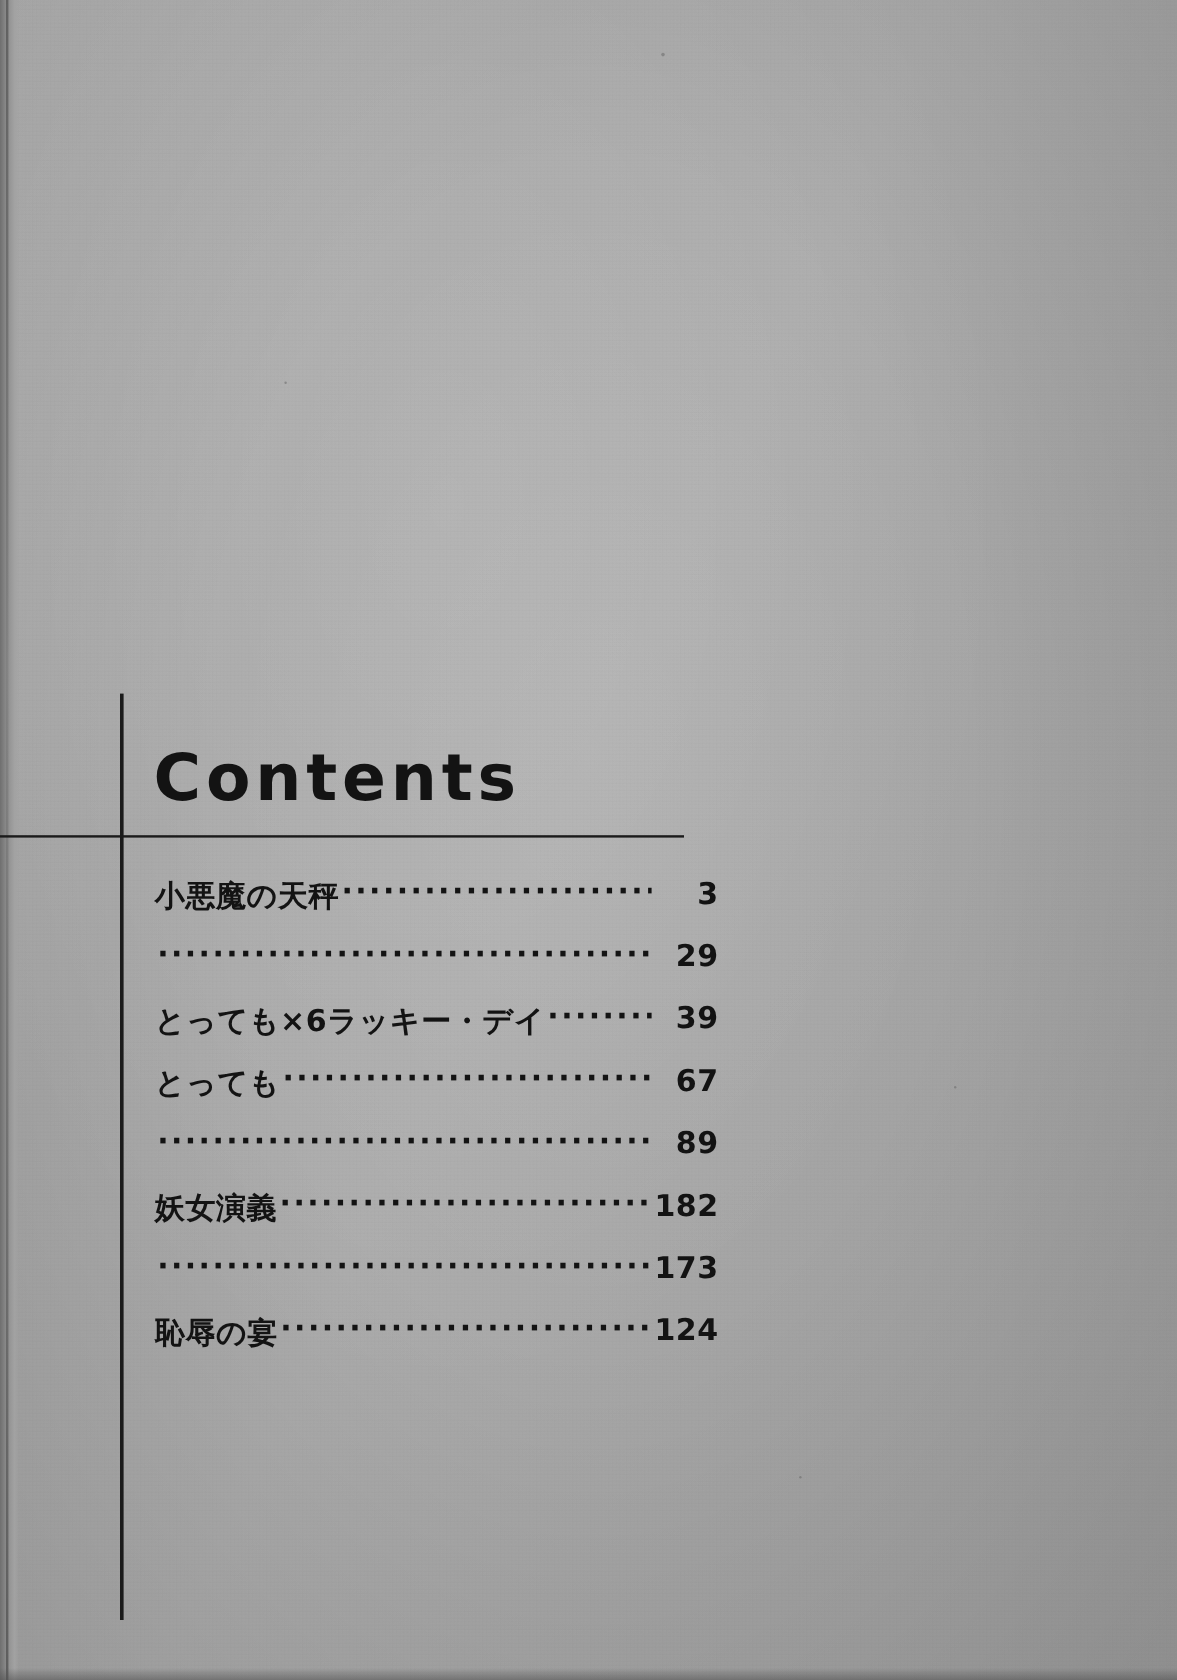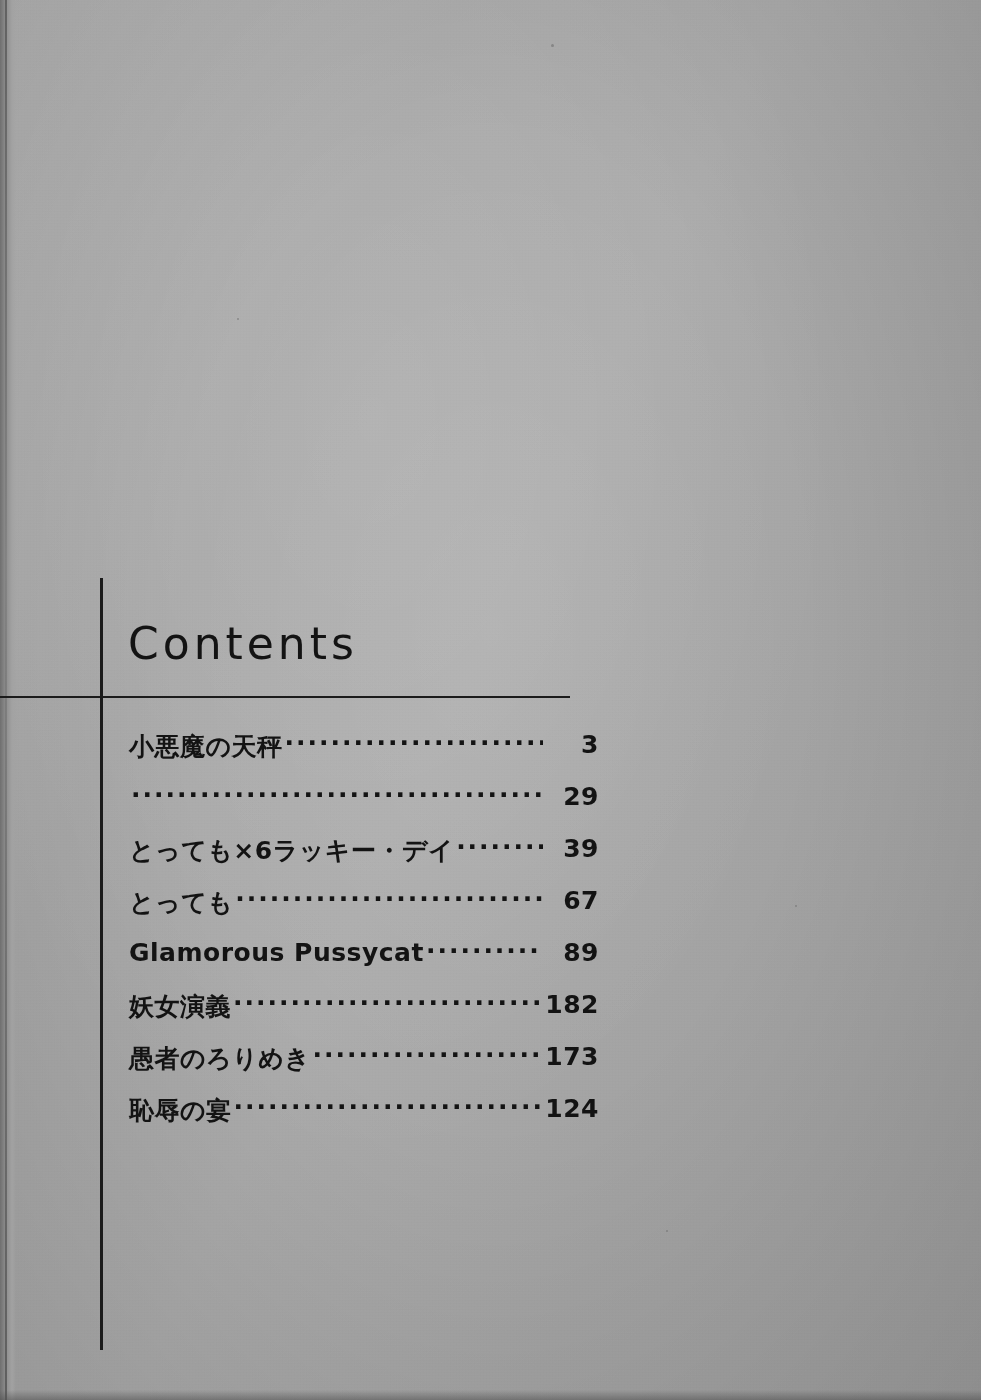"Contents" .toc-title { font-size: 44px -> 54px; font-weight: normal -> bold }
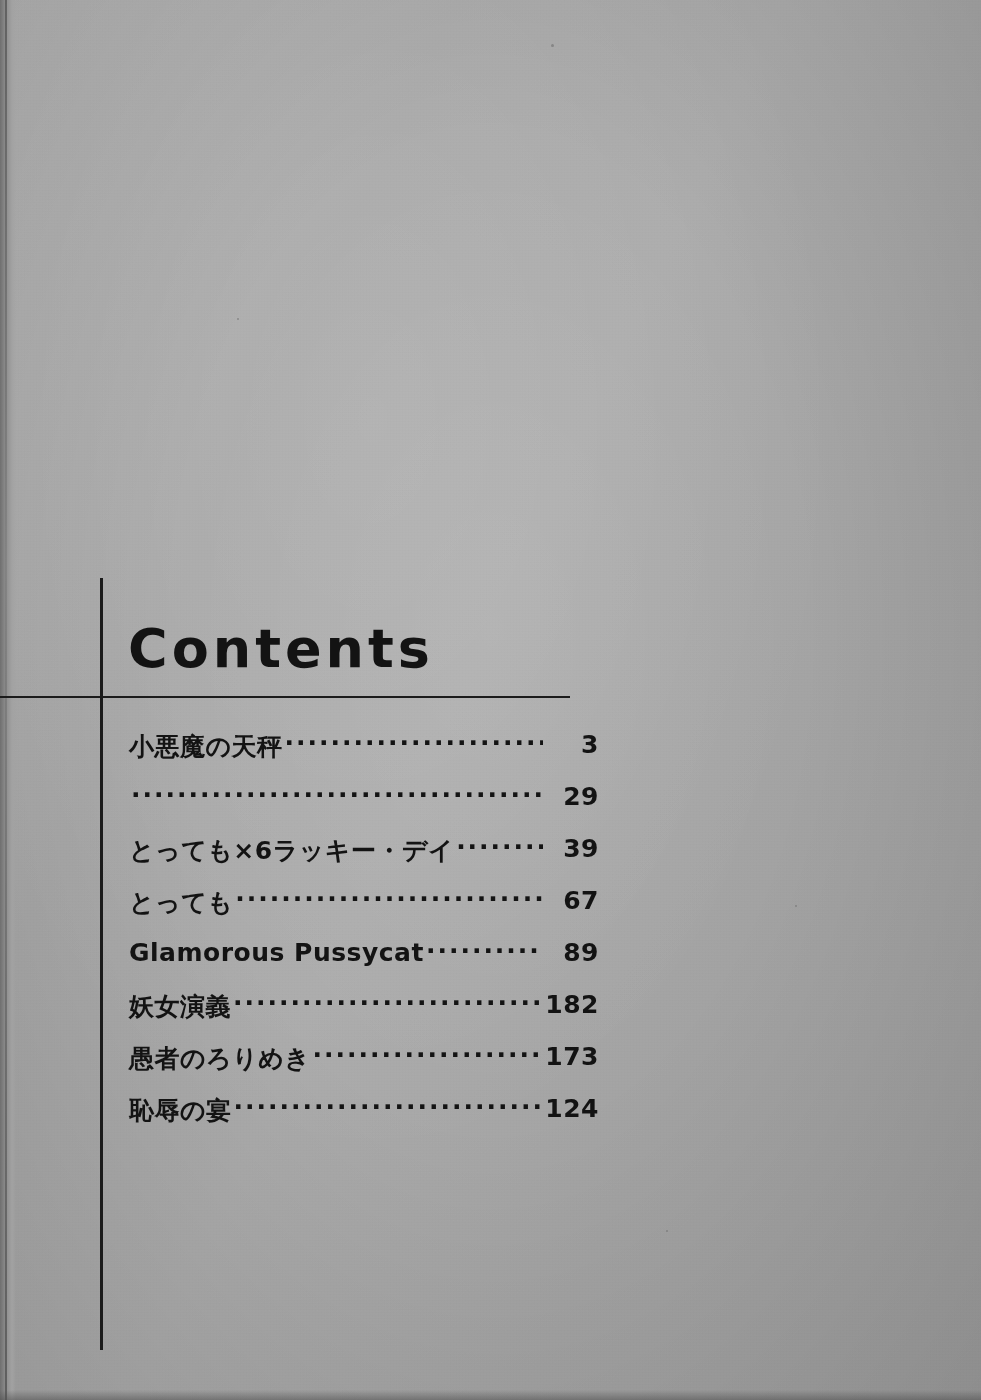"Glamorous Pussycat" span.t { html: <span>Glamorous Pussycat</span> -> none }
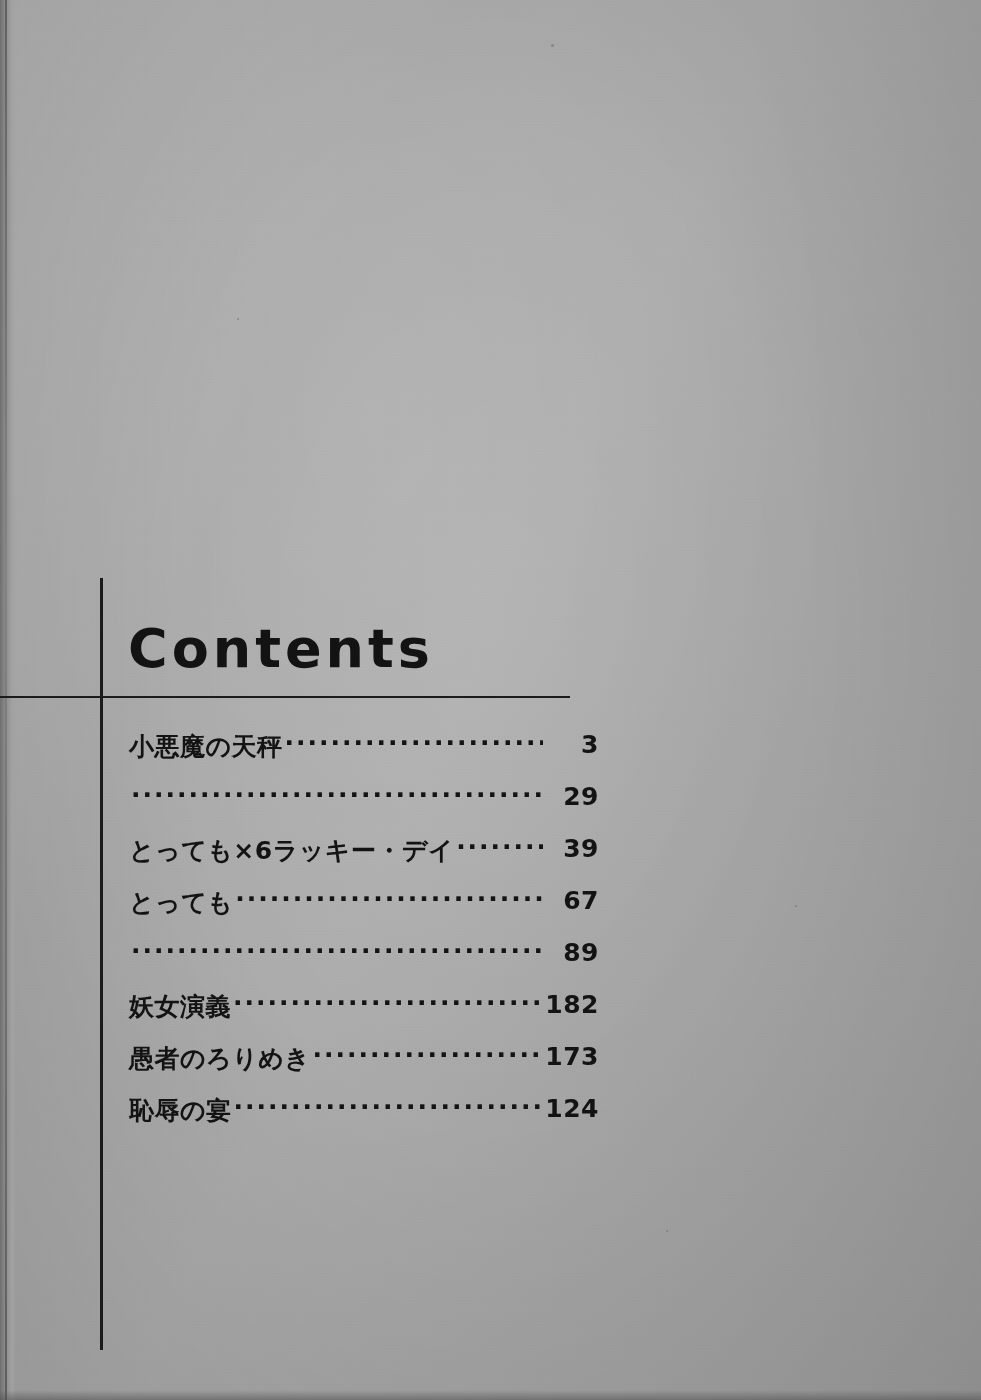"愚者のろりめき" span.t { html: <span>愚者のろりめき</span> -> none }
